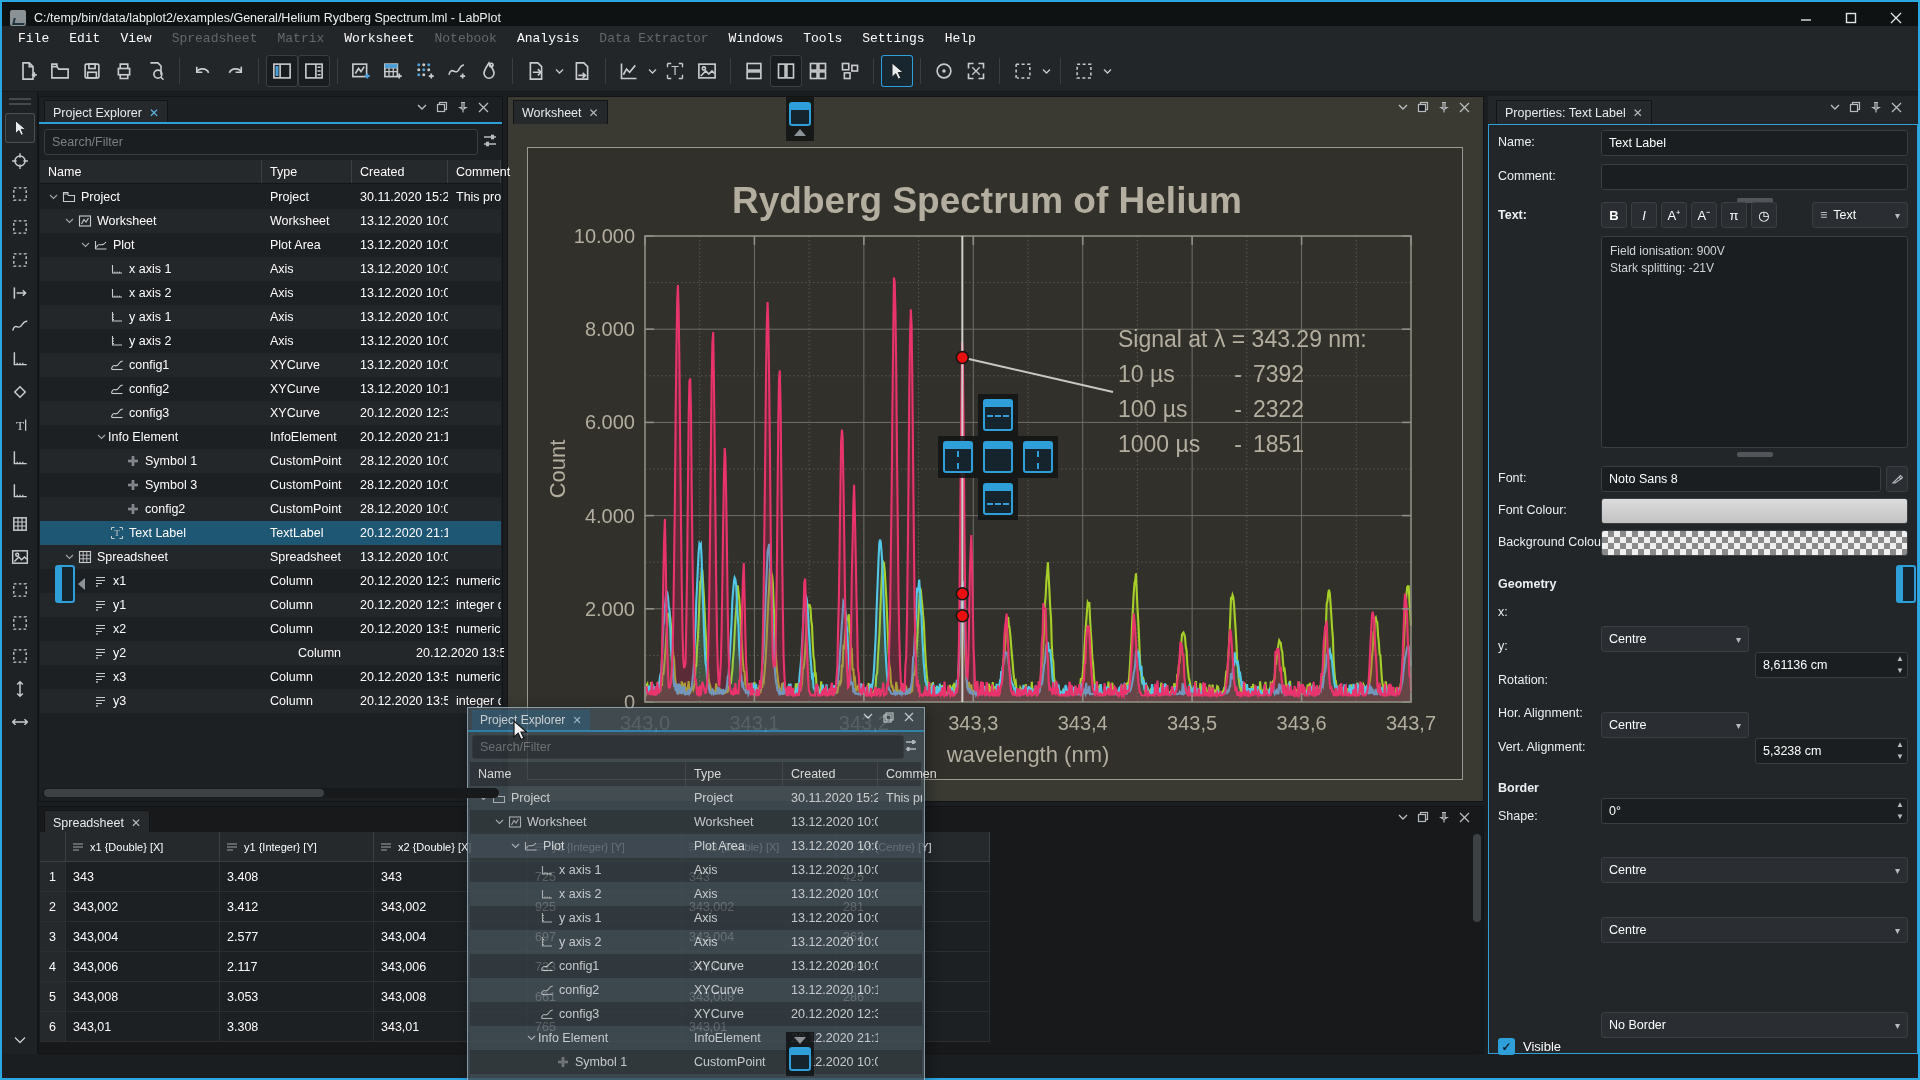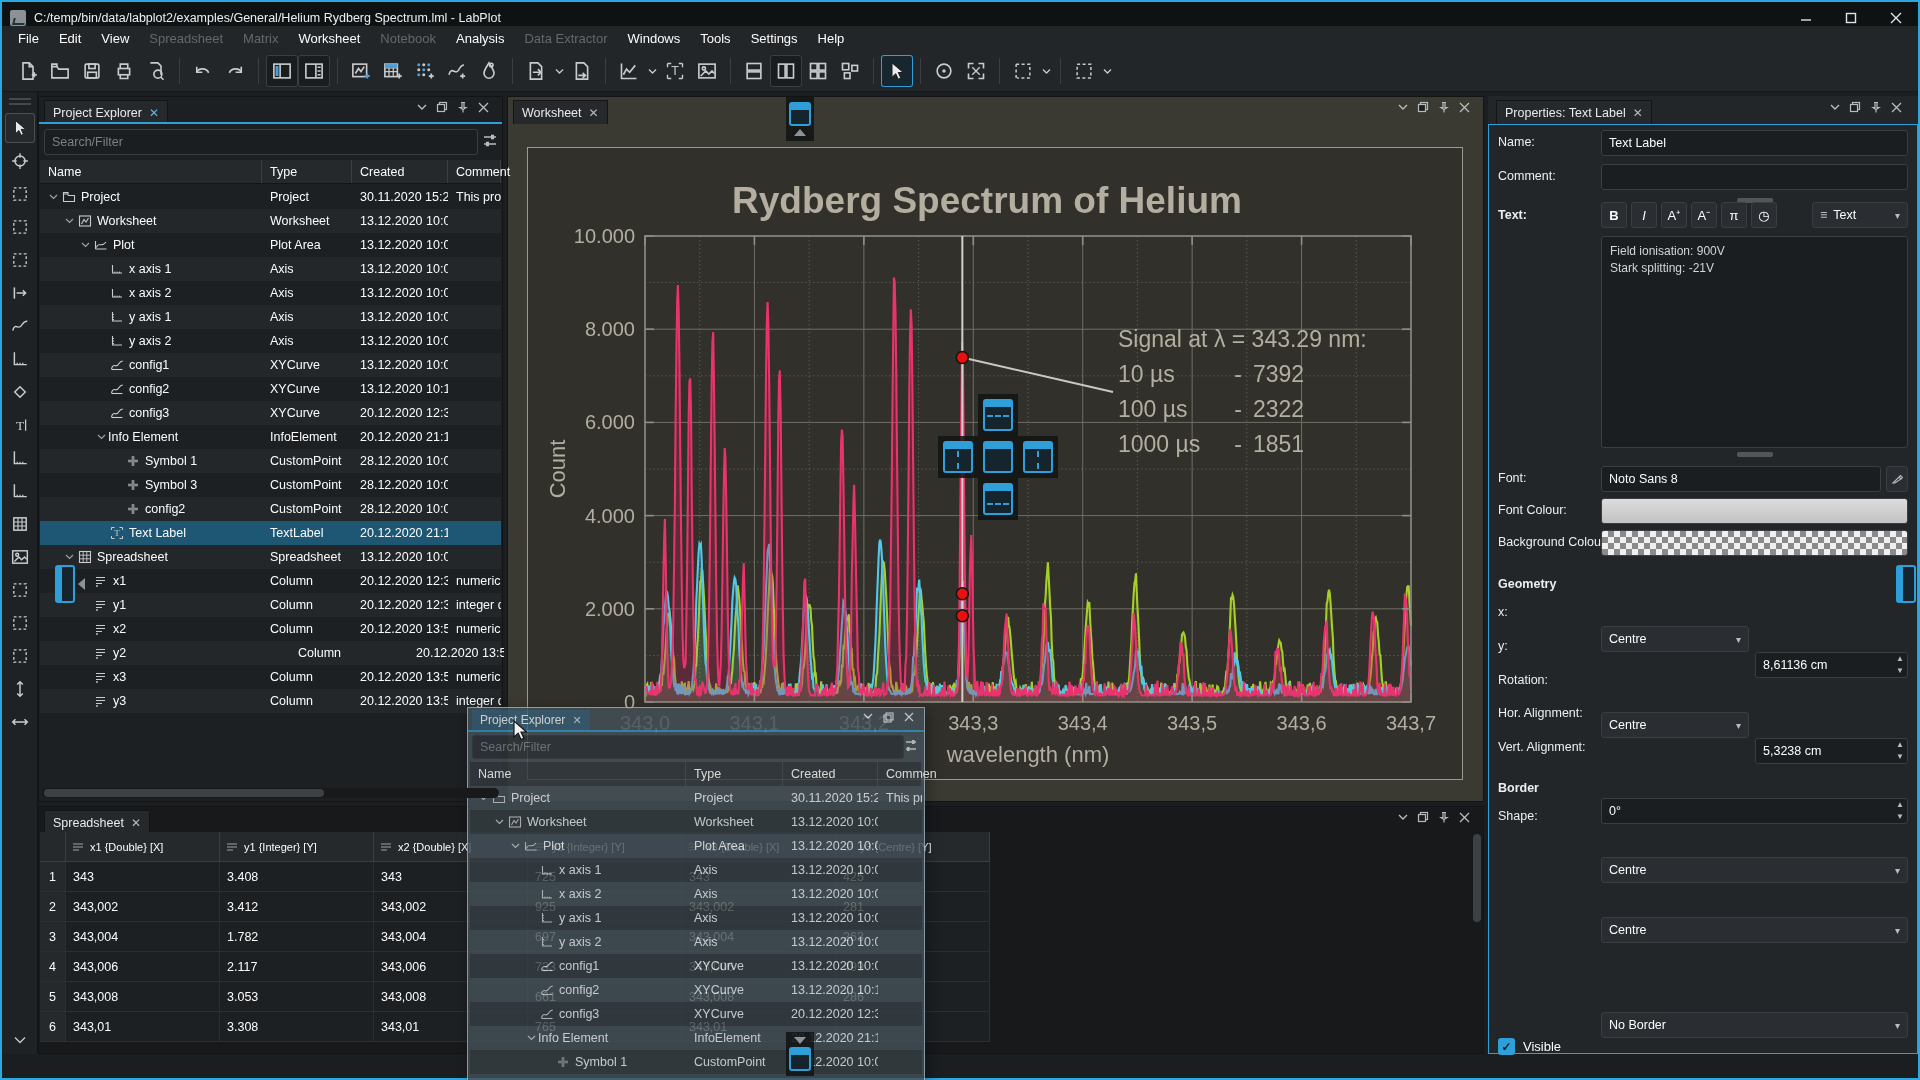"File" #menubar { font-family: none -> Liberation Mono, monospace }
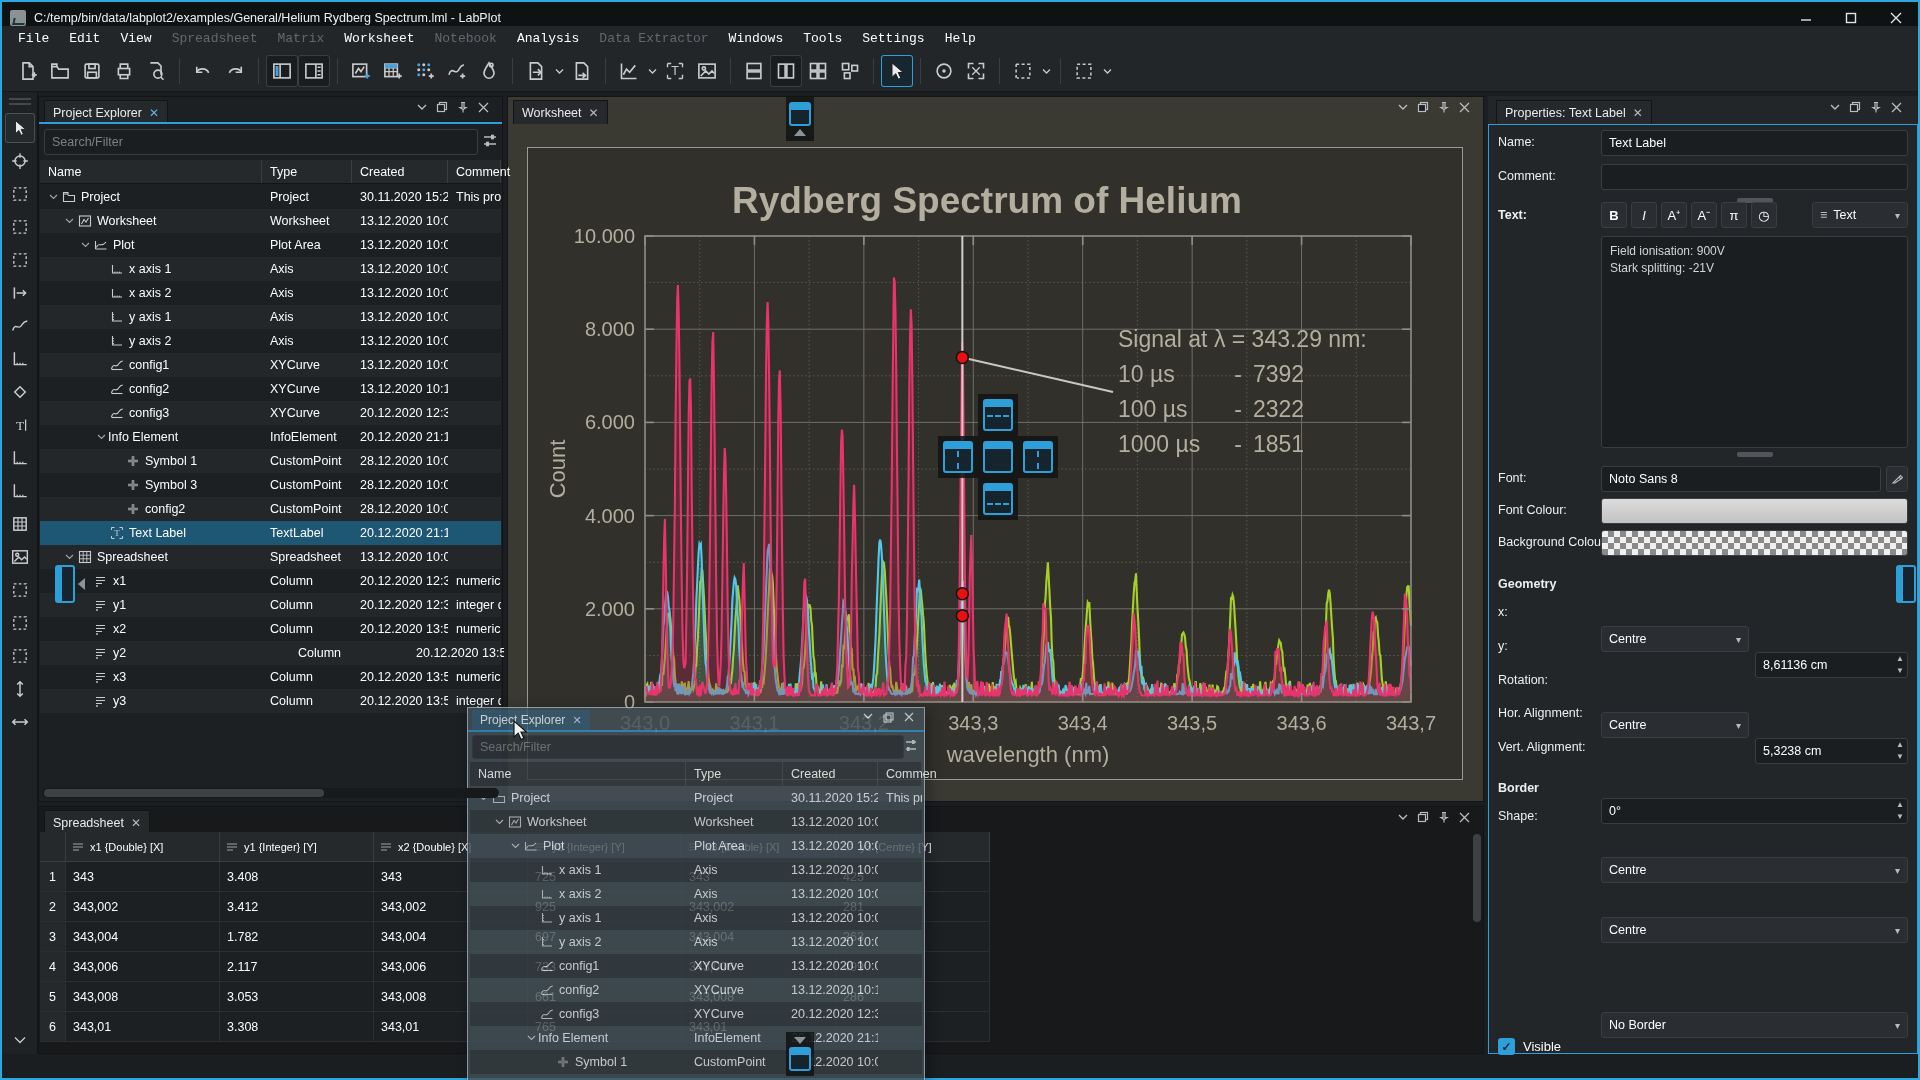"1.782" div.ss-cell { text: 1.782 -> 2.577 }
